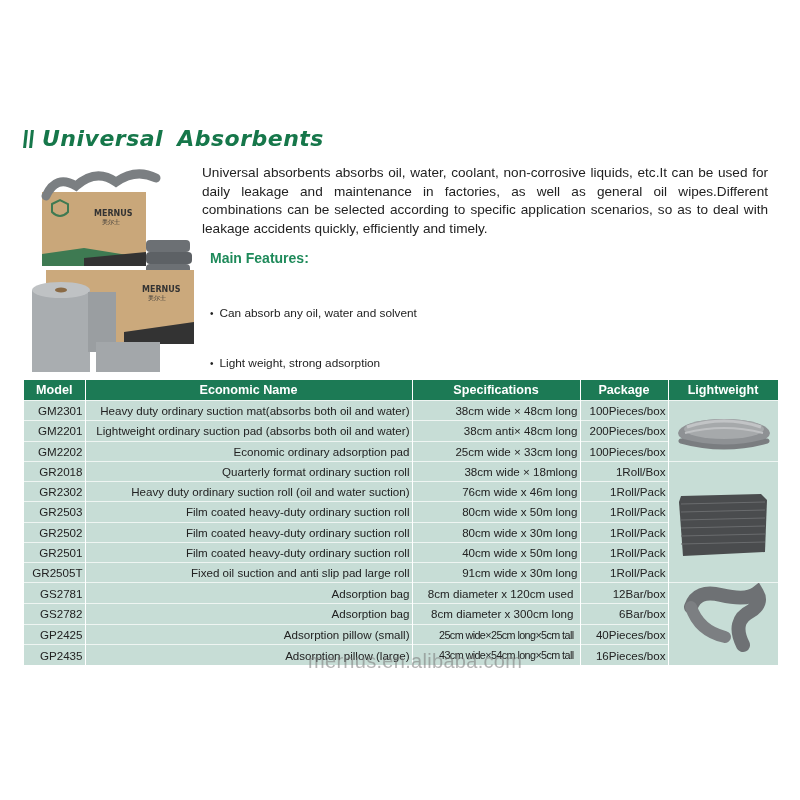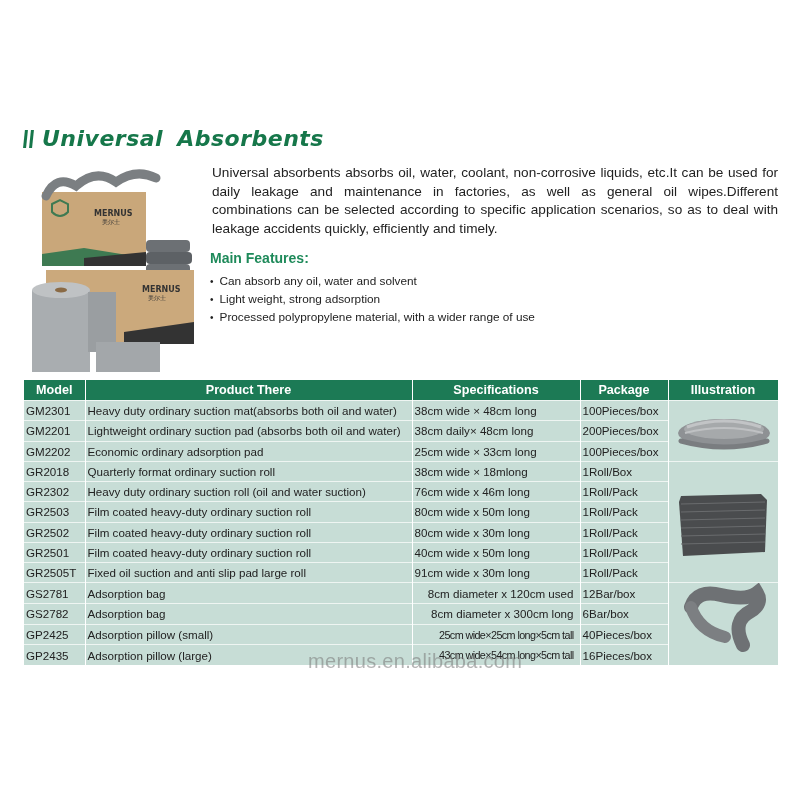"Universal absorbents absorbs oil, water," .desc { left: 212px -> 202px }
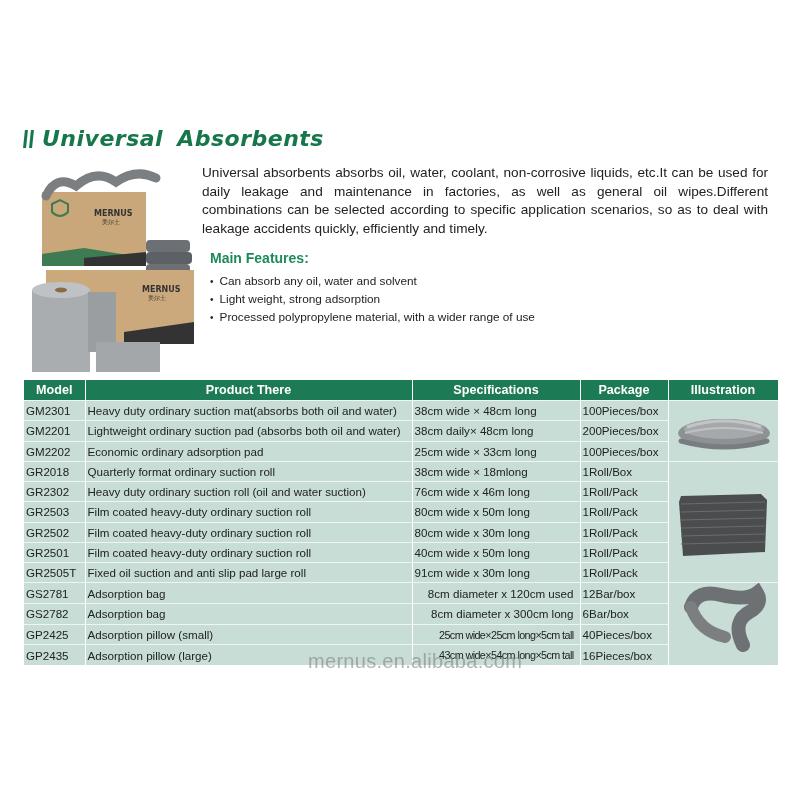"Can absorb any oil, water" .features li { margin-top: none -> 32px }
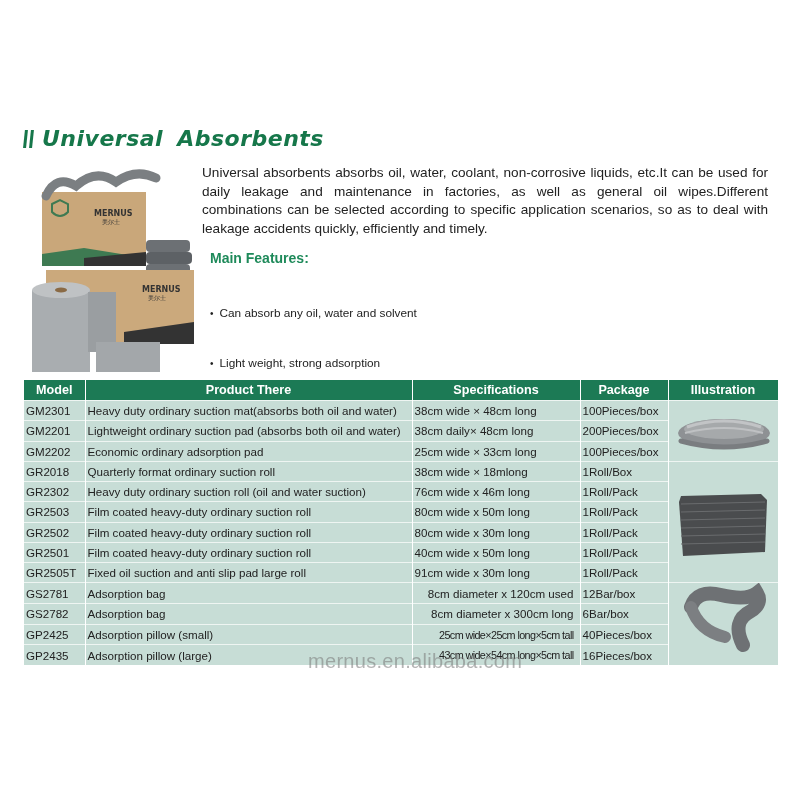"Product There" th { text: Product There -> Economic Name }
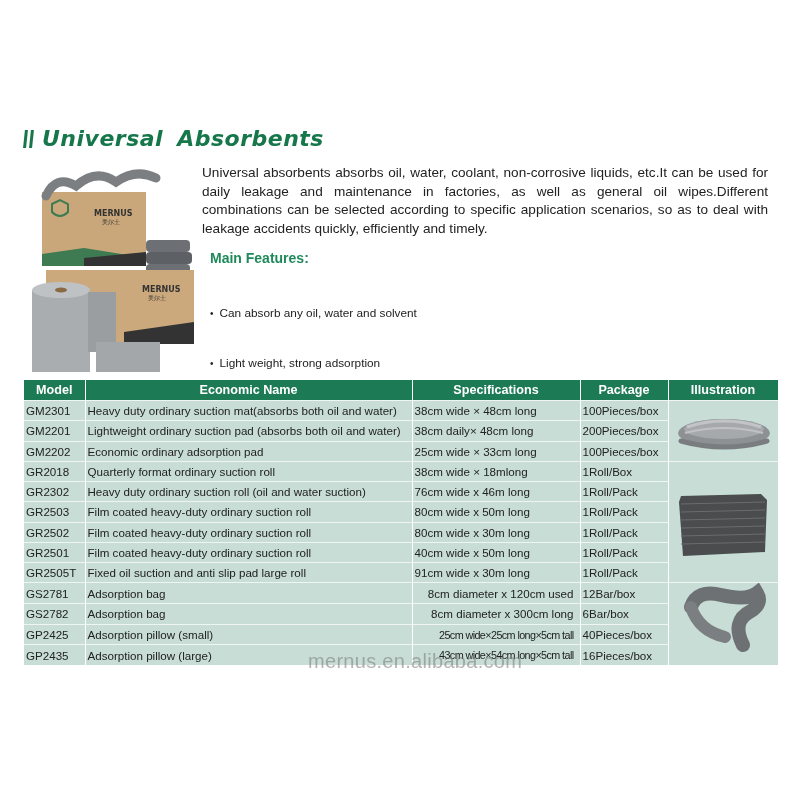"Illustration" th { text: Illustration -> Lightweight }
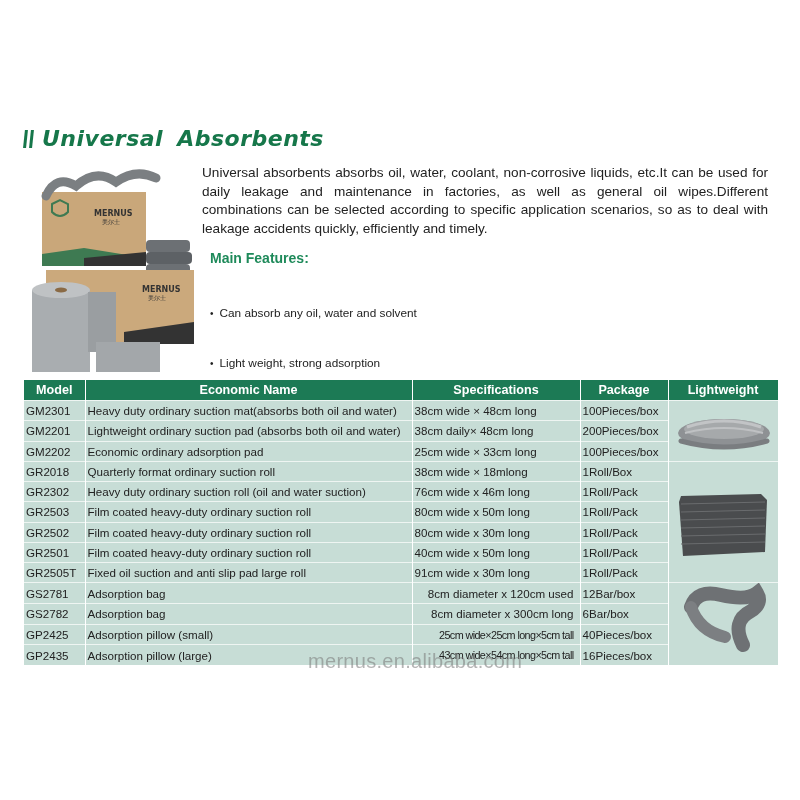"GM2301" table.spec td { text-align: left -> right }
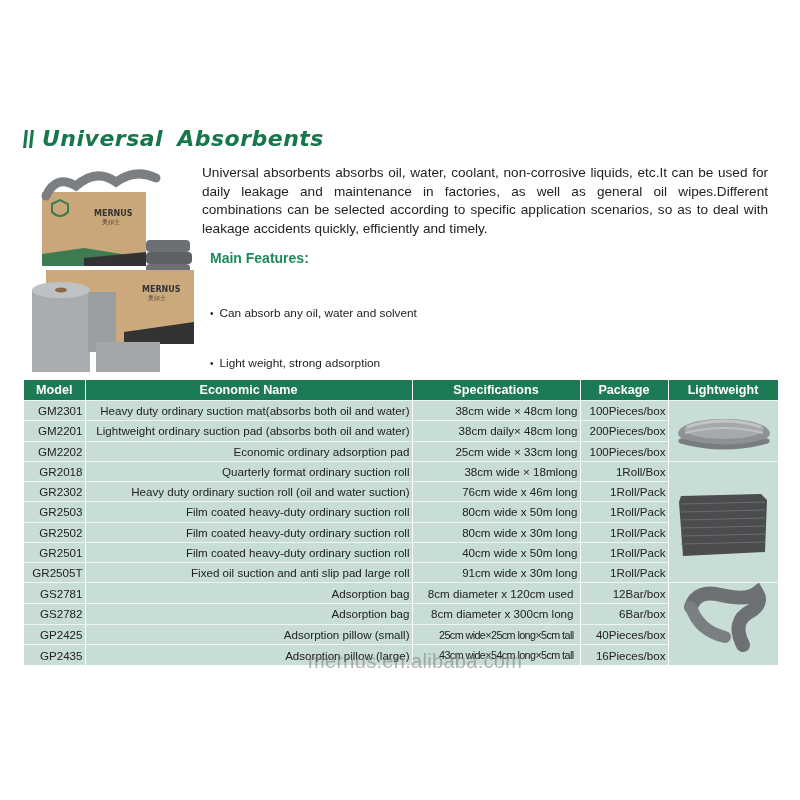"38cm daily× 48cm long" td { text: daily -> anti }
